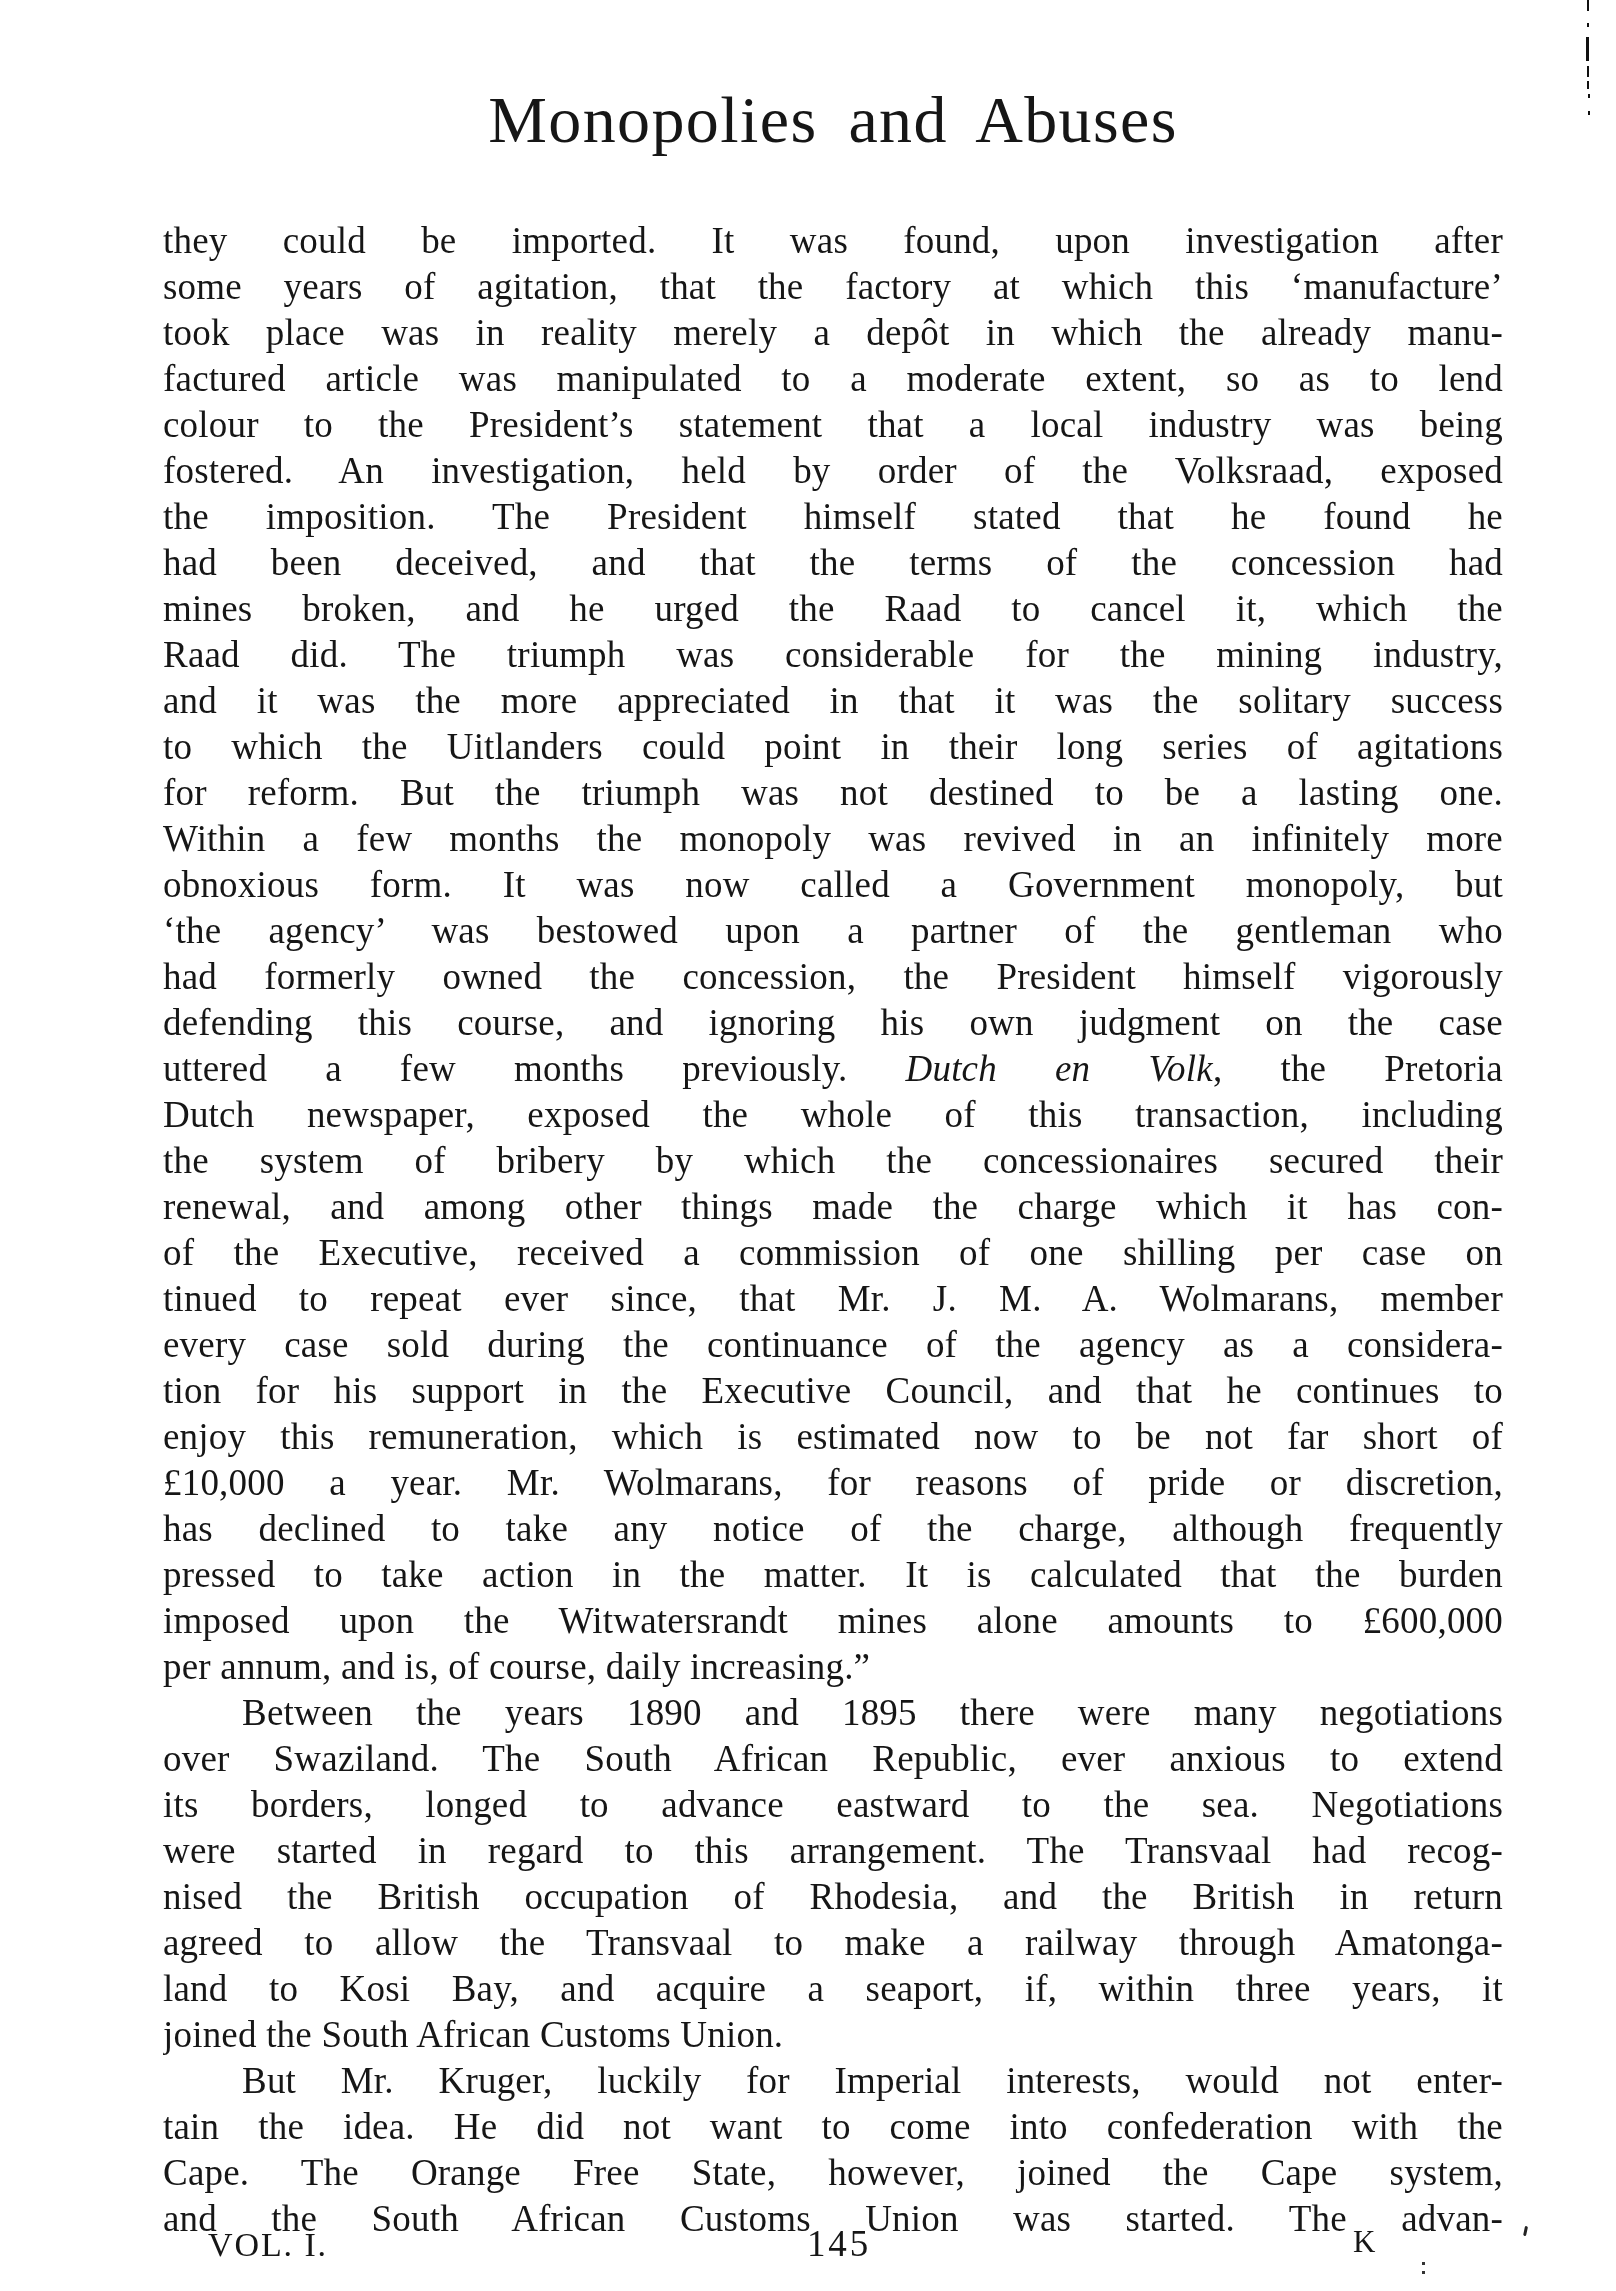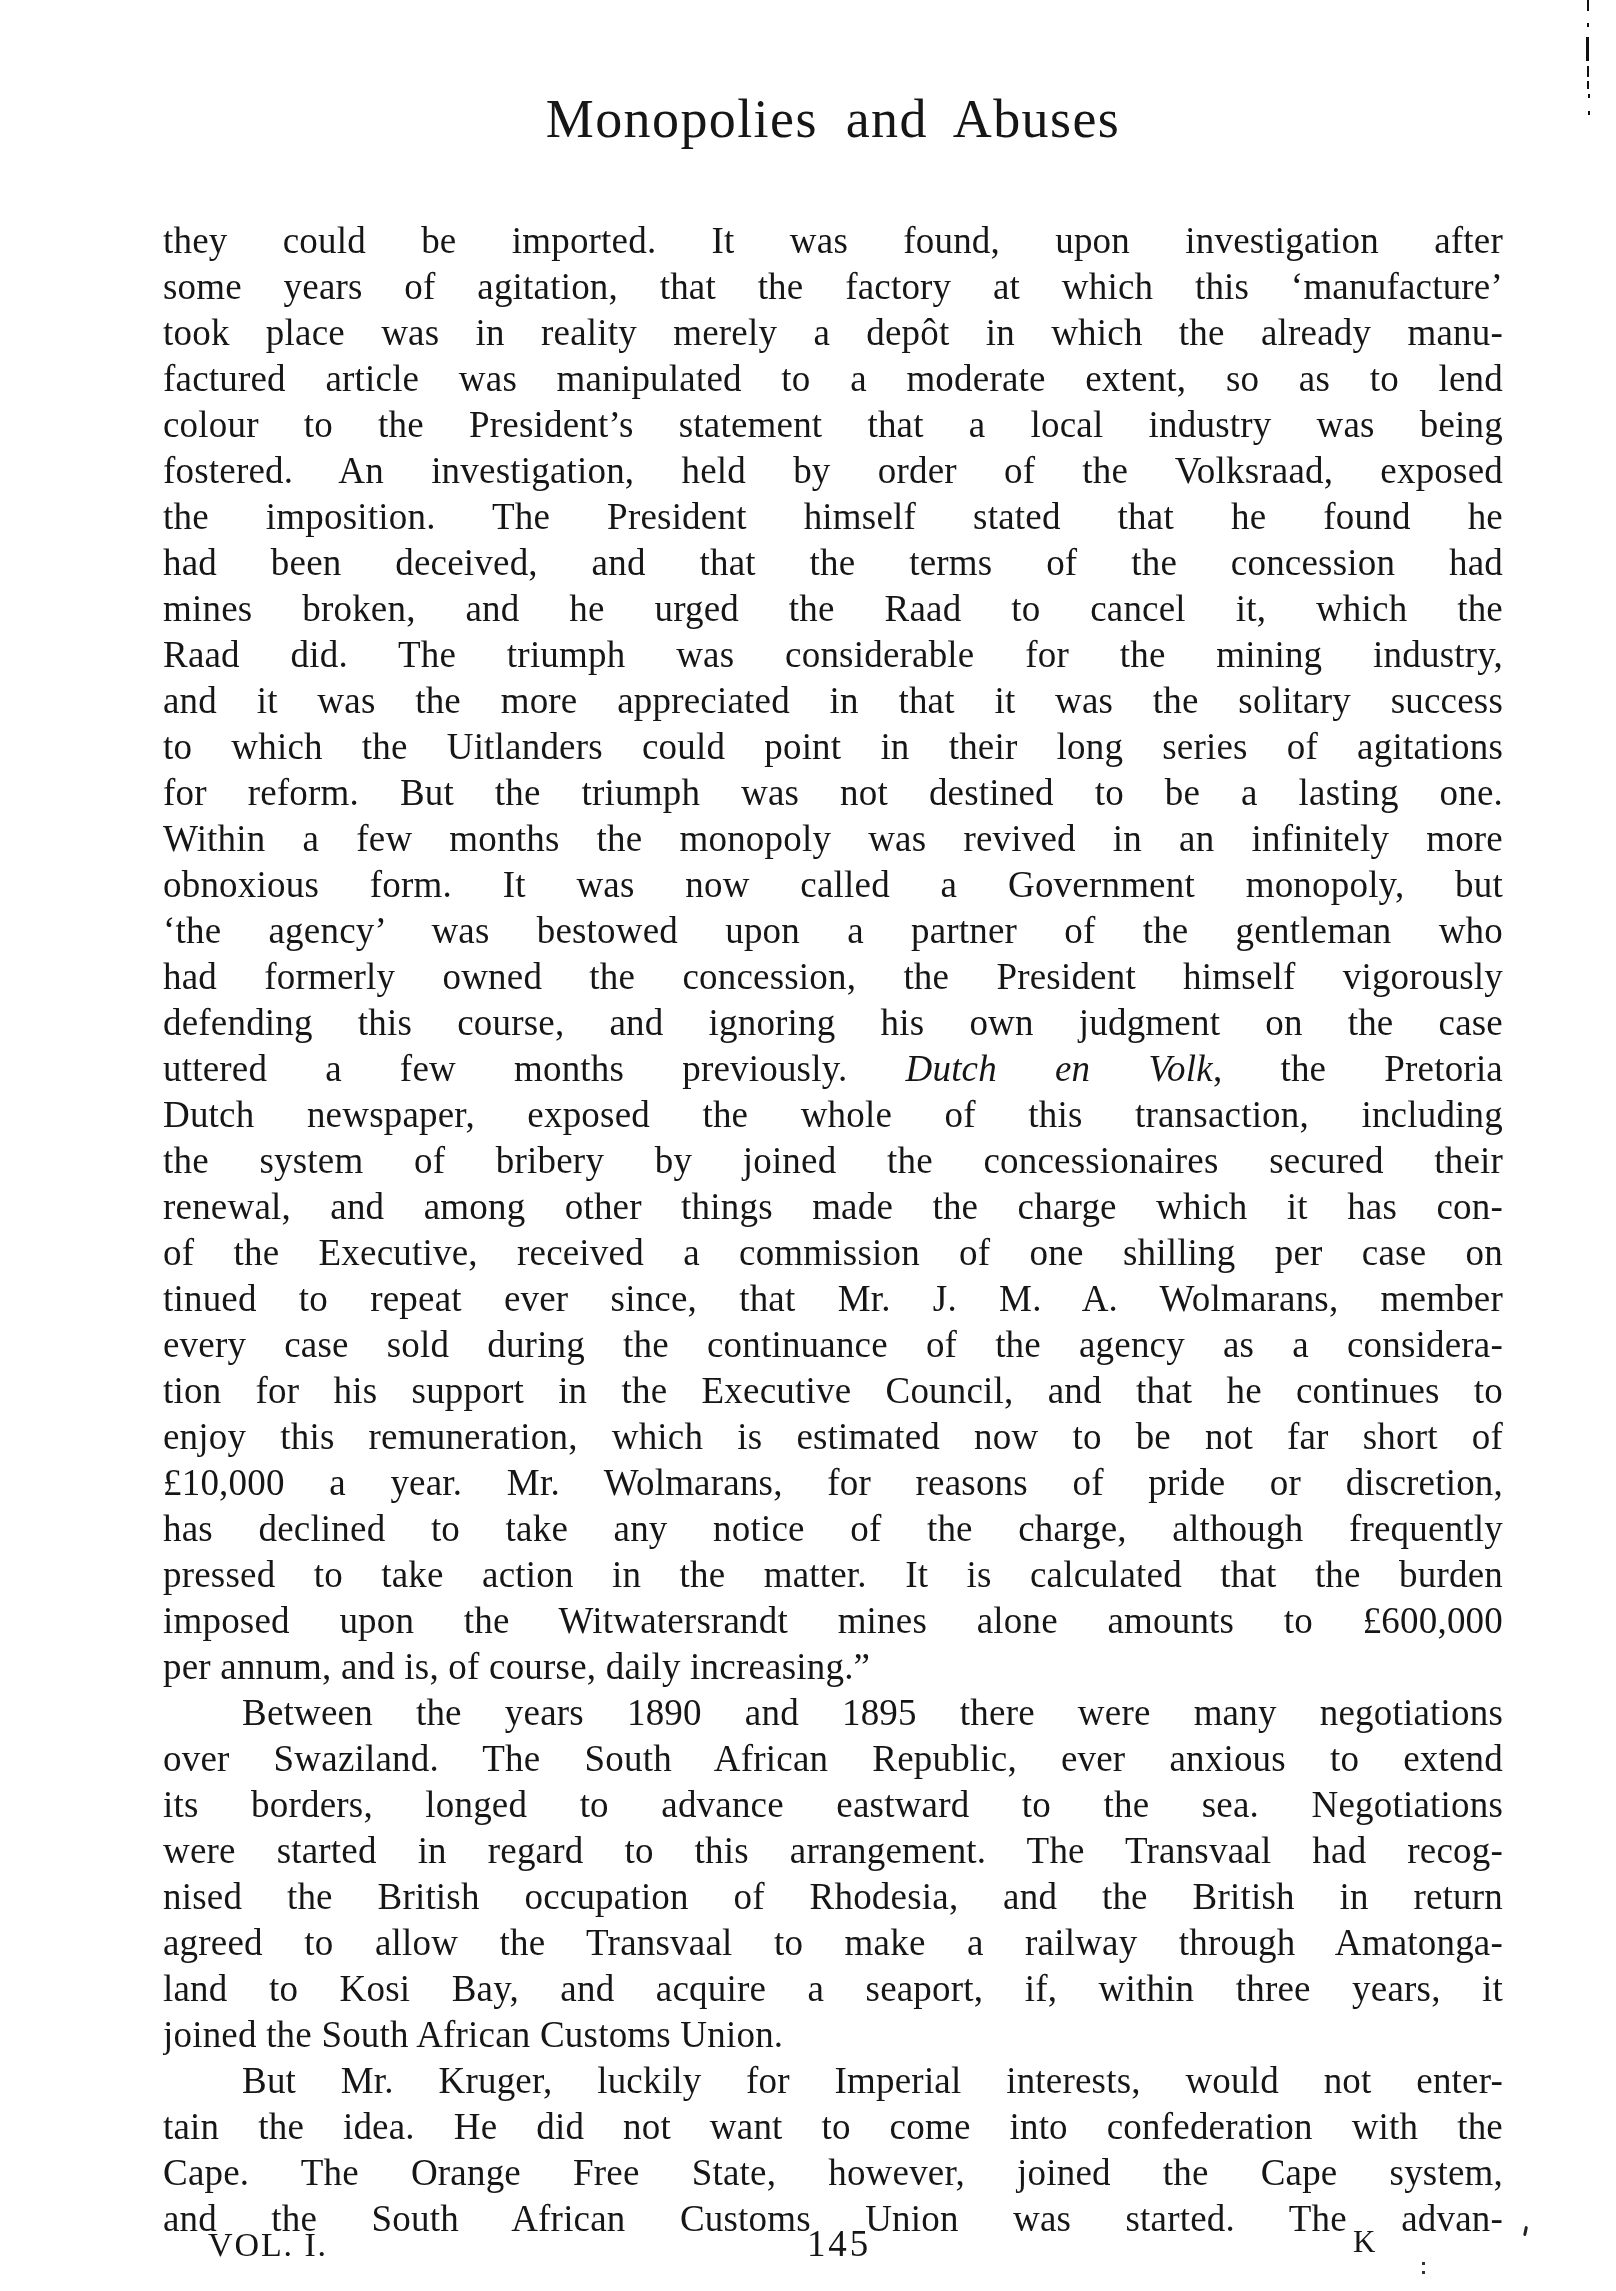"Monopolies and Abuses" .page-title { font-size: 54px -> 66px }
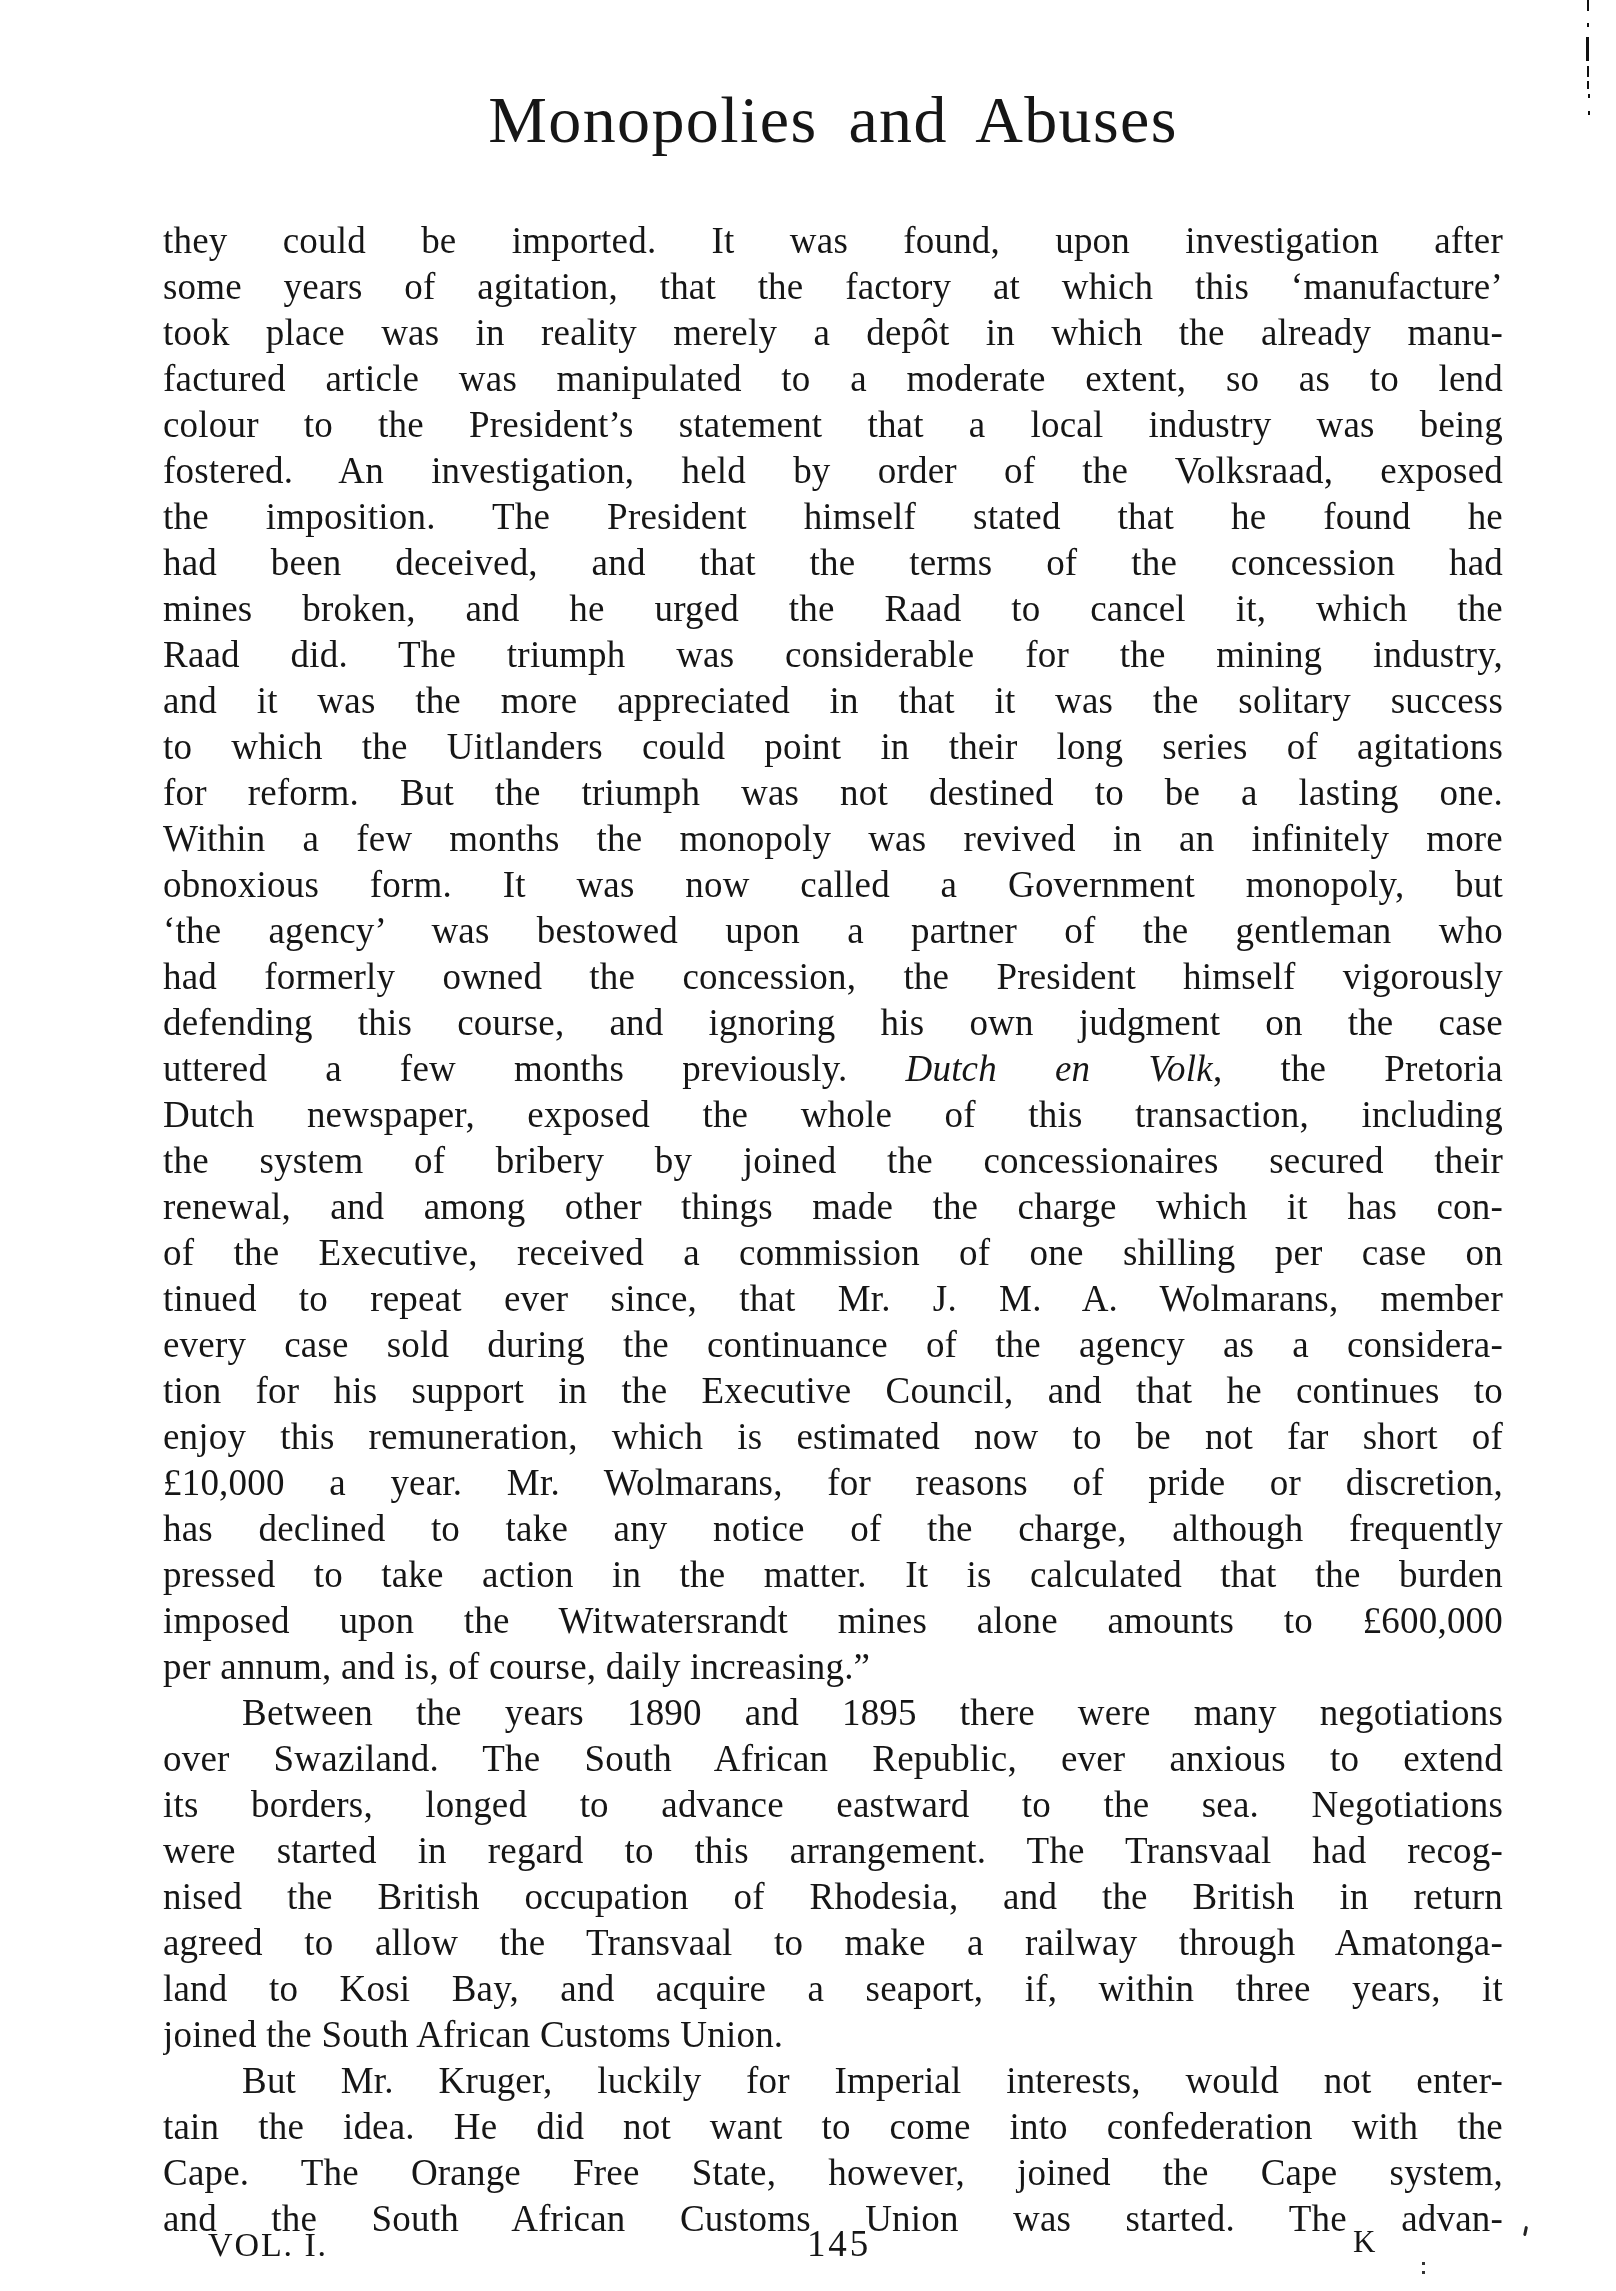"the system of bribery by" div.line { text: joined -> which }
